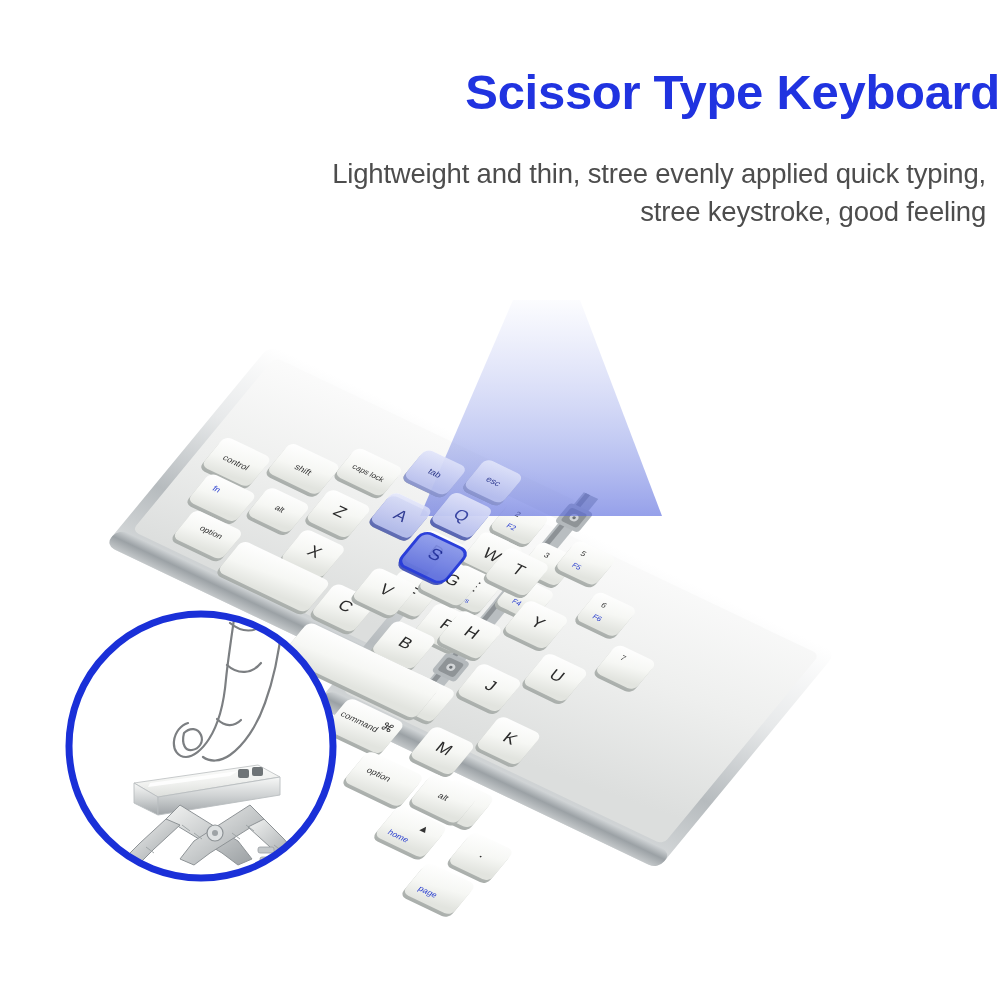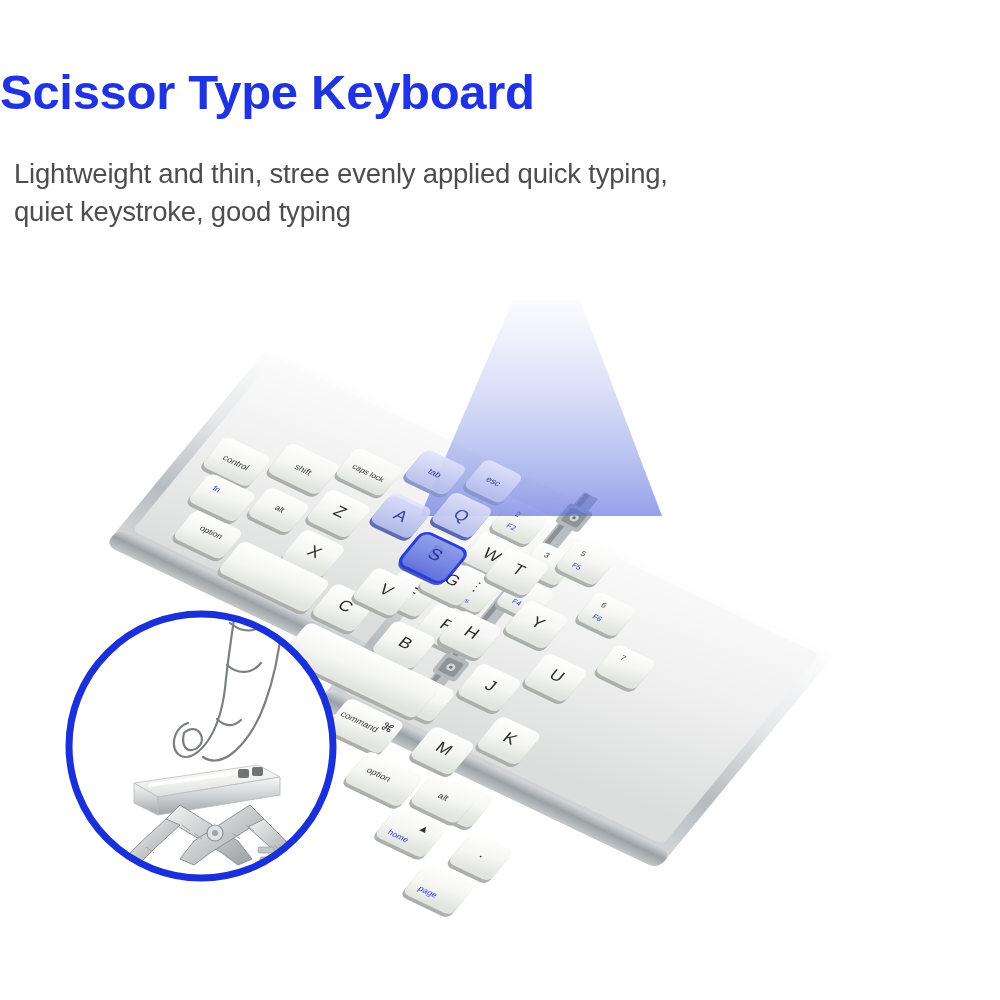"Scissor Type Keyboard" #headings { text-align: left -> right }
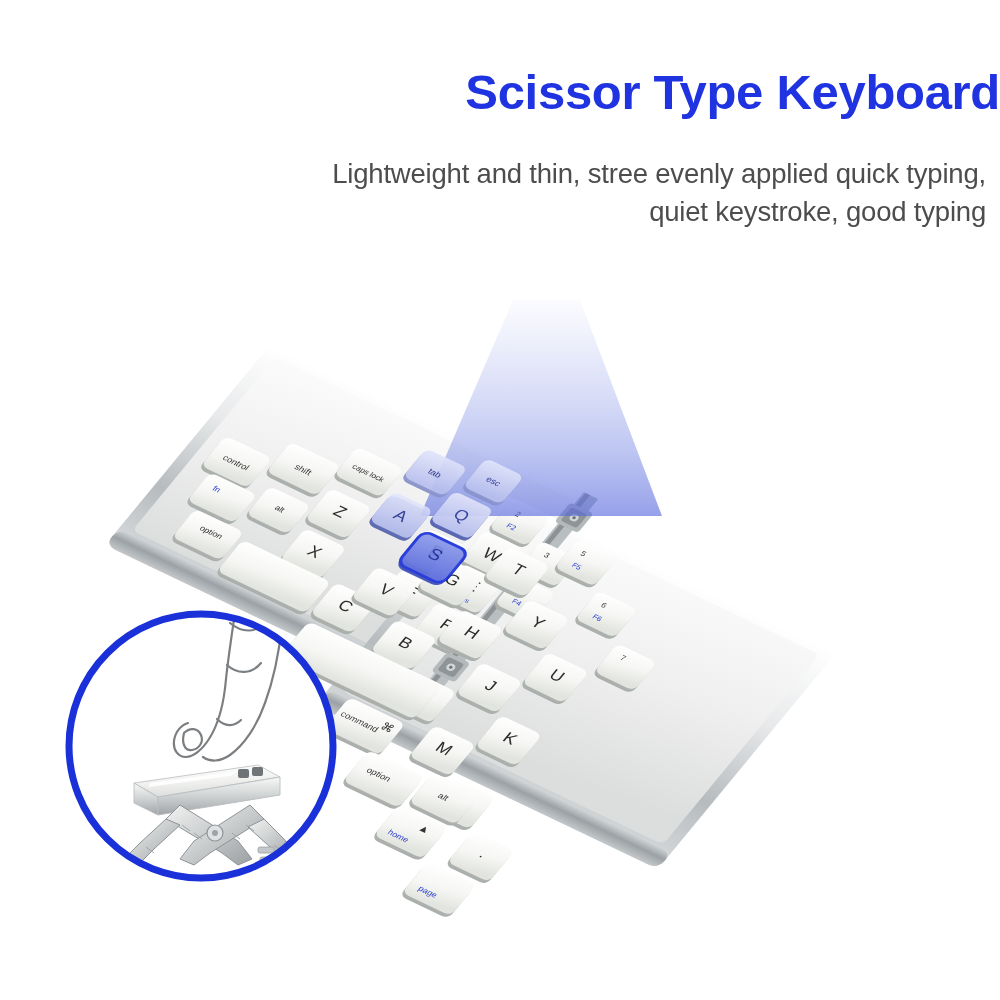"quiet keystroke, good typing" span.l { text: quiet keystroke, good typing -> stree keystroke, good feeling }
